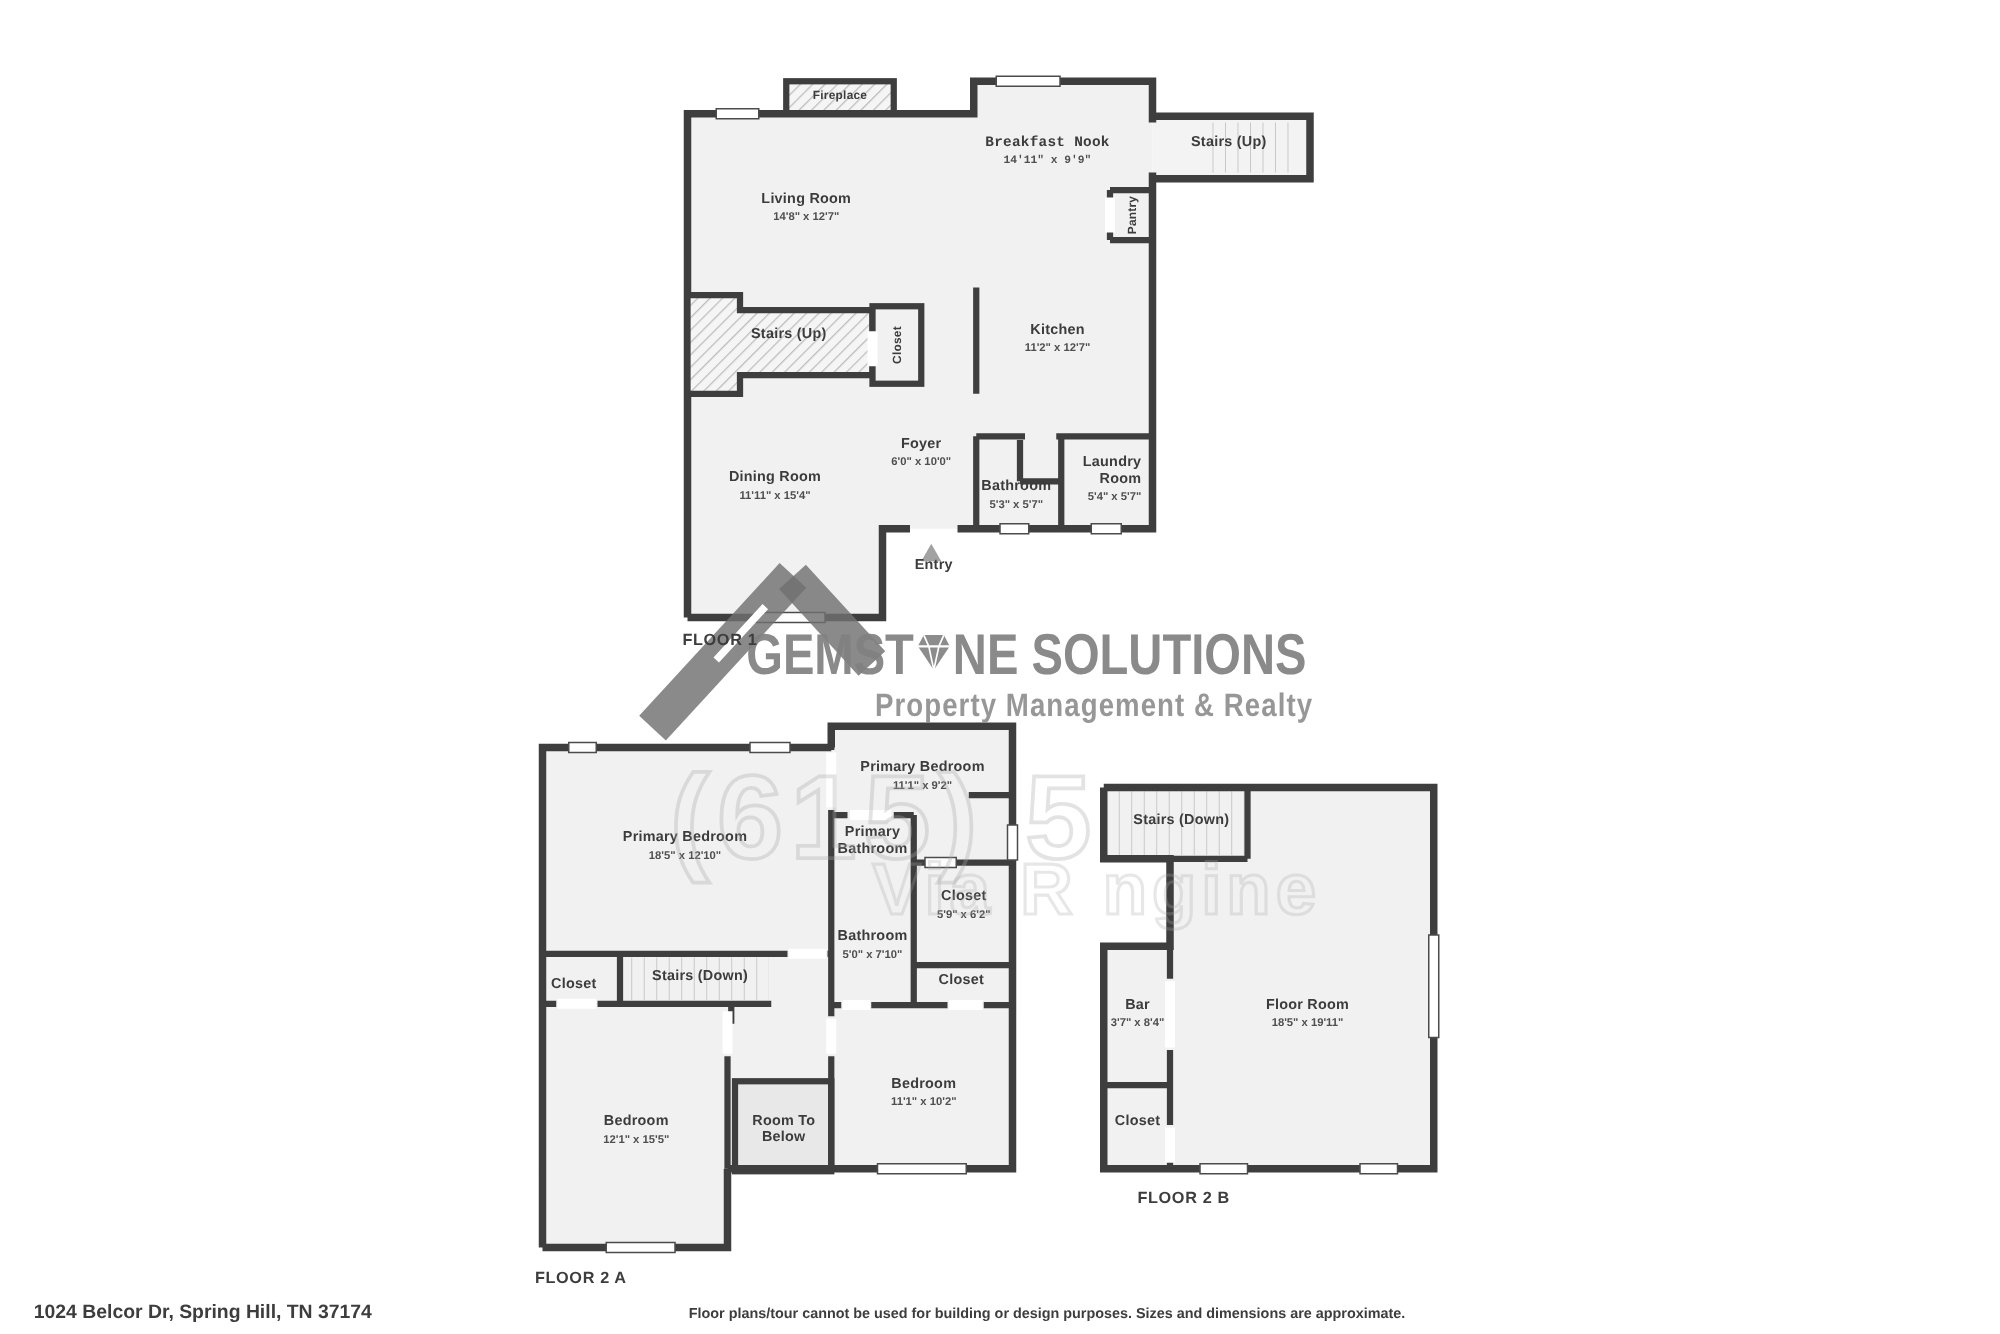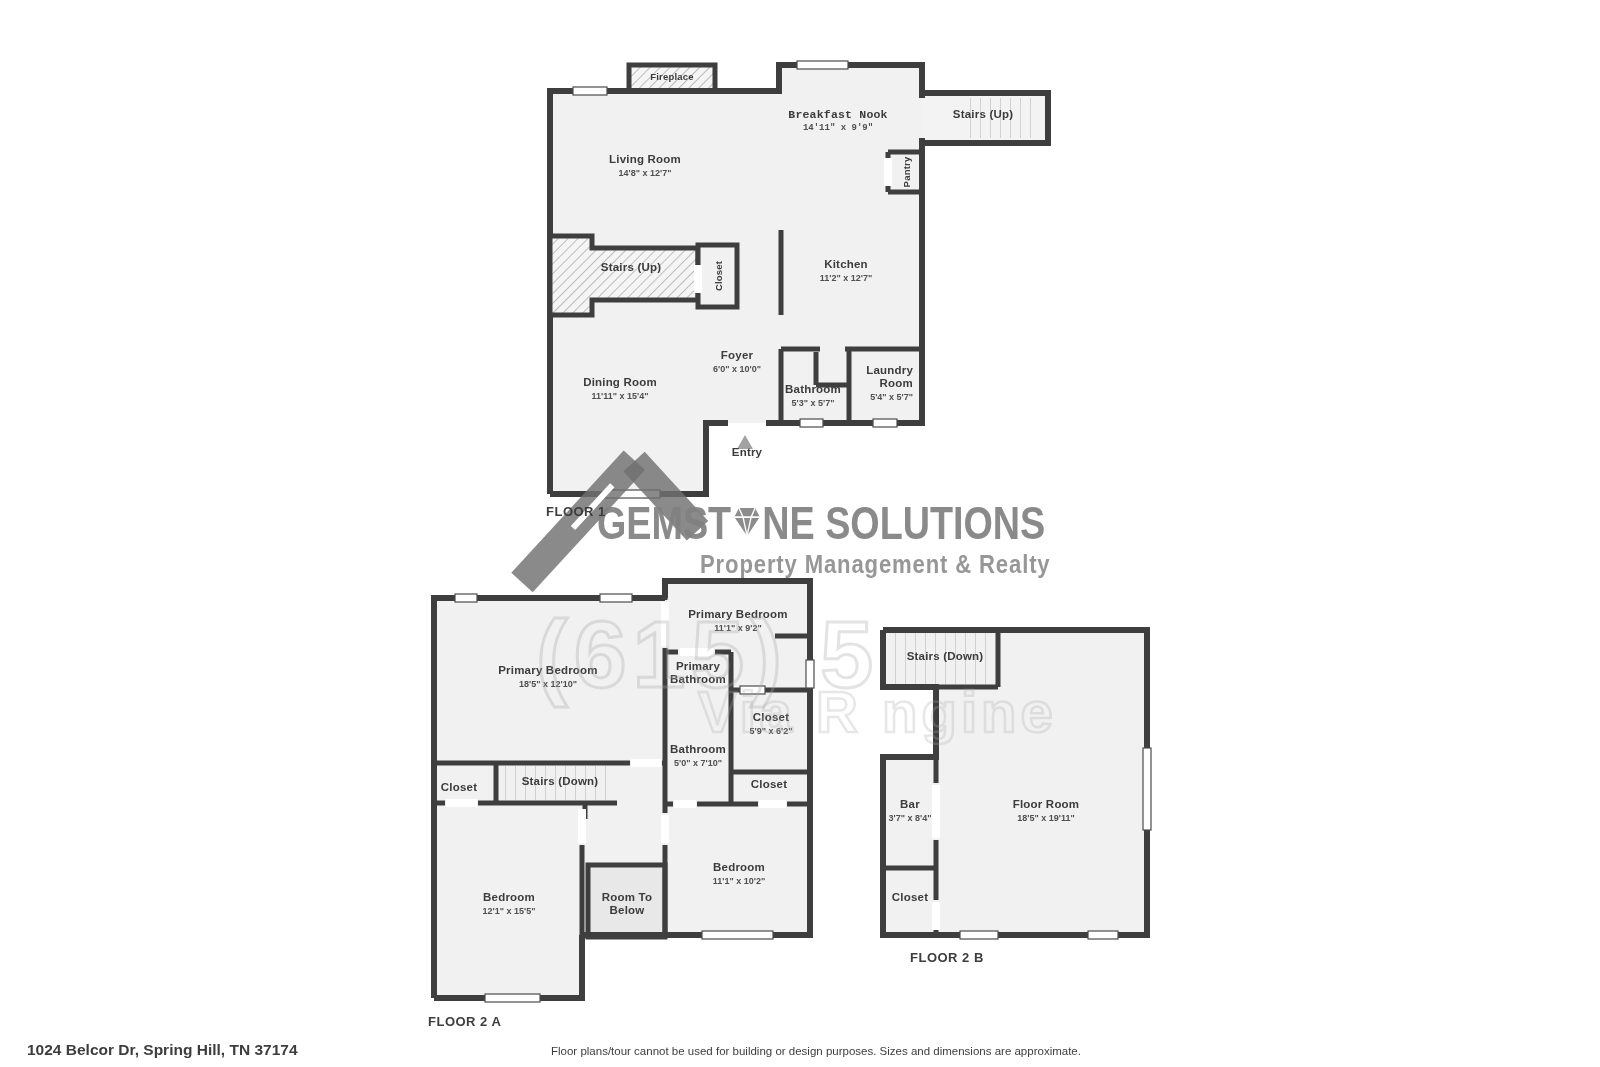"Floor plans/tour cannot be used" .footer-disclaimer { font-weight: 400 -> 700 }
